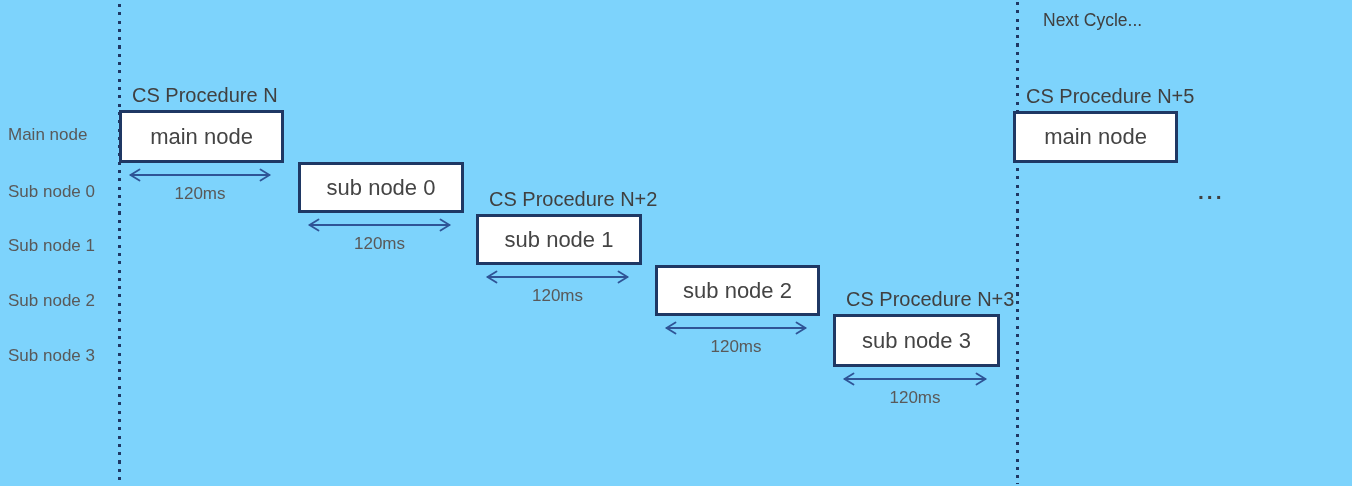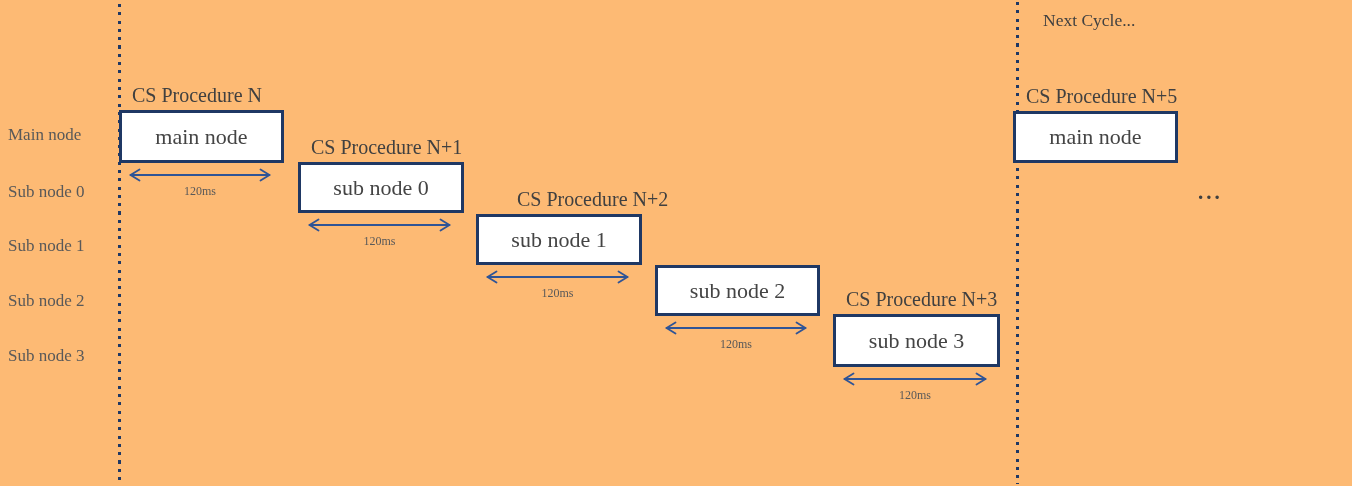"Next Cycle..." #canvas { background: #fdba74 -> #7dd3fc; font-family: Liberation Serif, serif -> Liberation Sans, sans-serif }
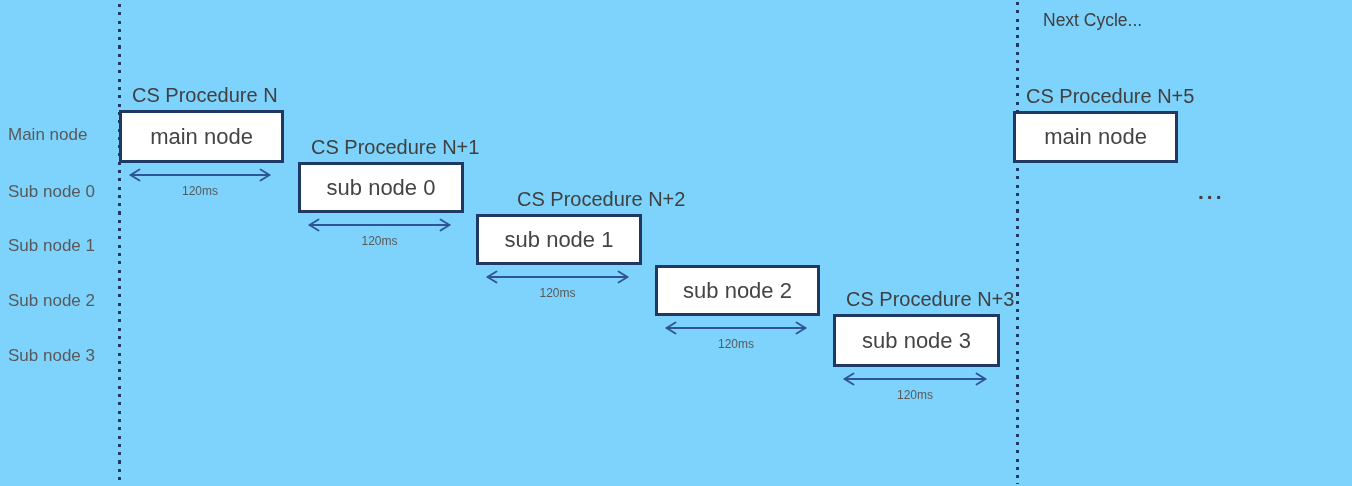"CS Procedure N+1" div.proc-label { html: <div>CS Procedure N+1</div> -> none }
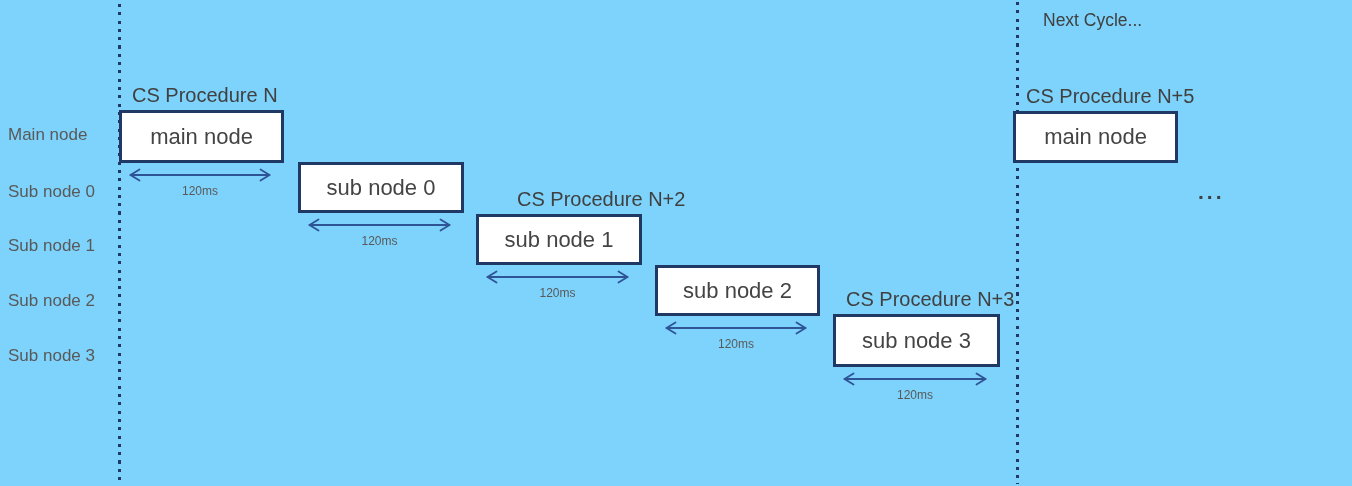"120ms" .duration-label { font-size: 12px -> 17px }
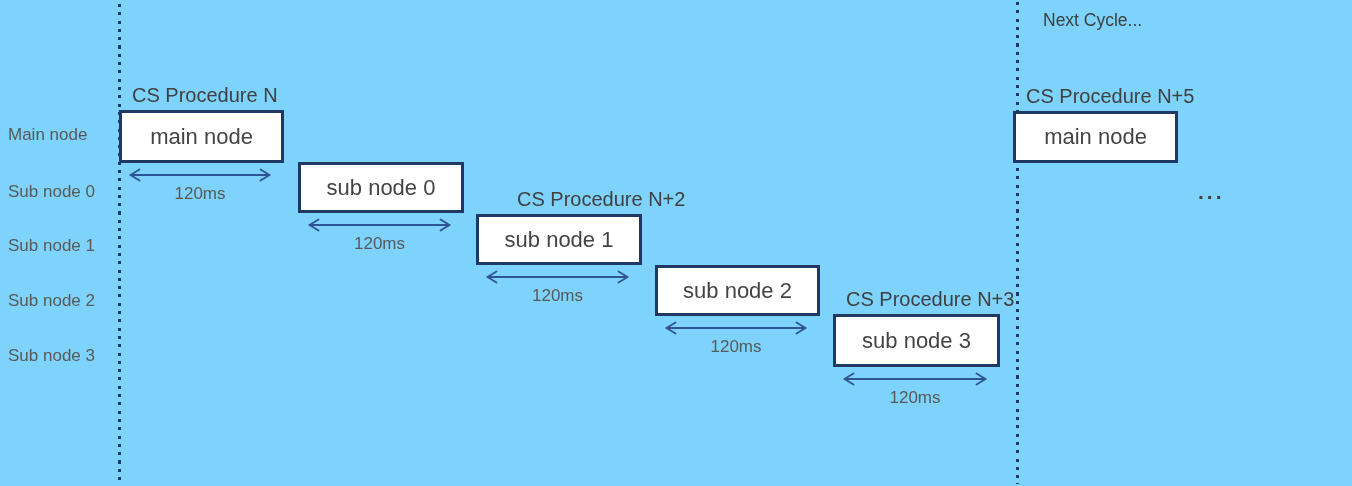"CS Procedure N+2" div.proc-label { margin-left: 28px -> none }
